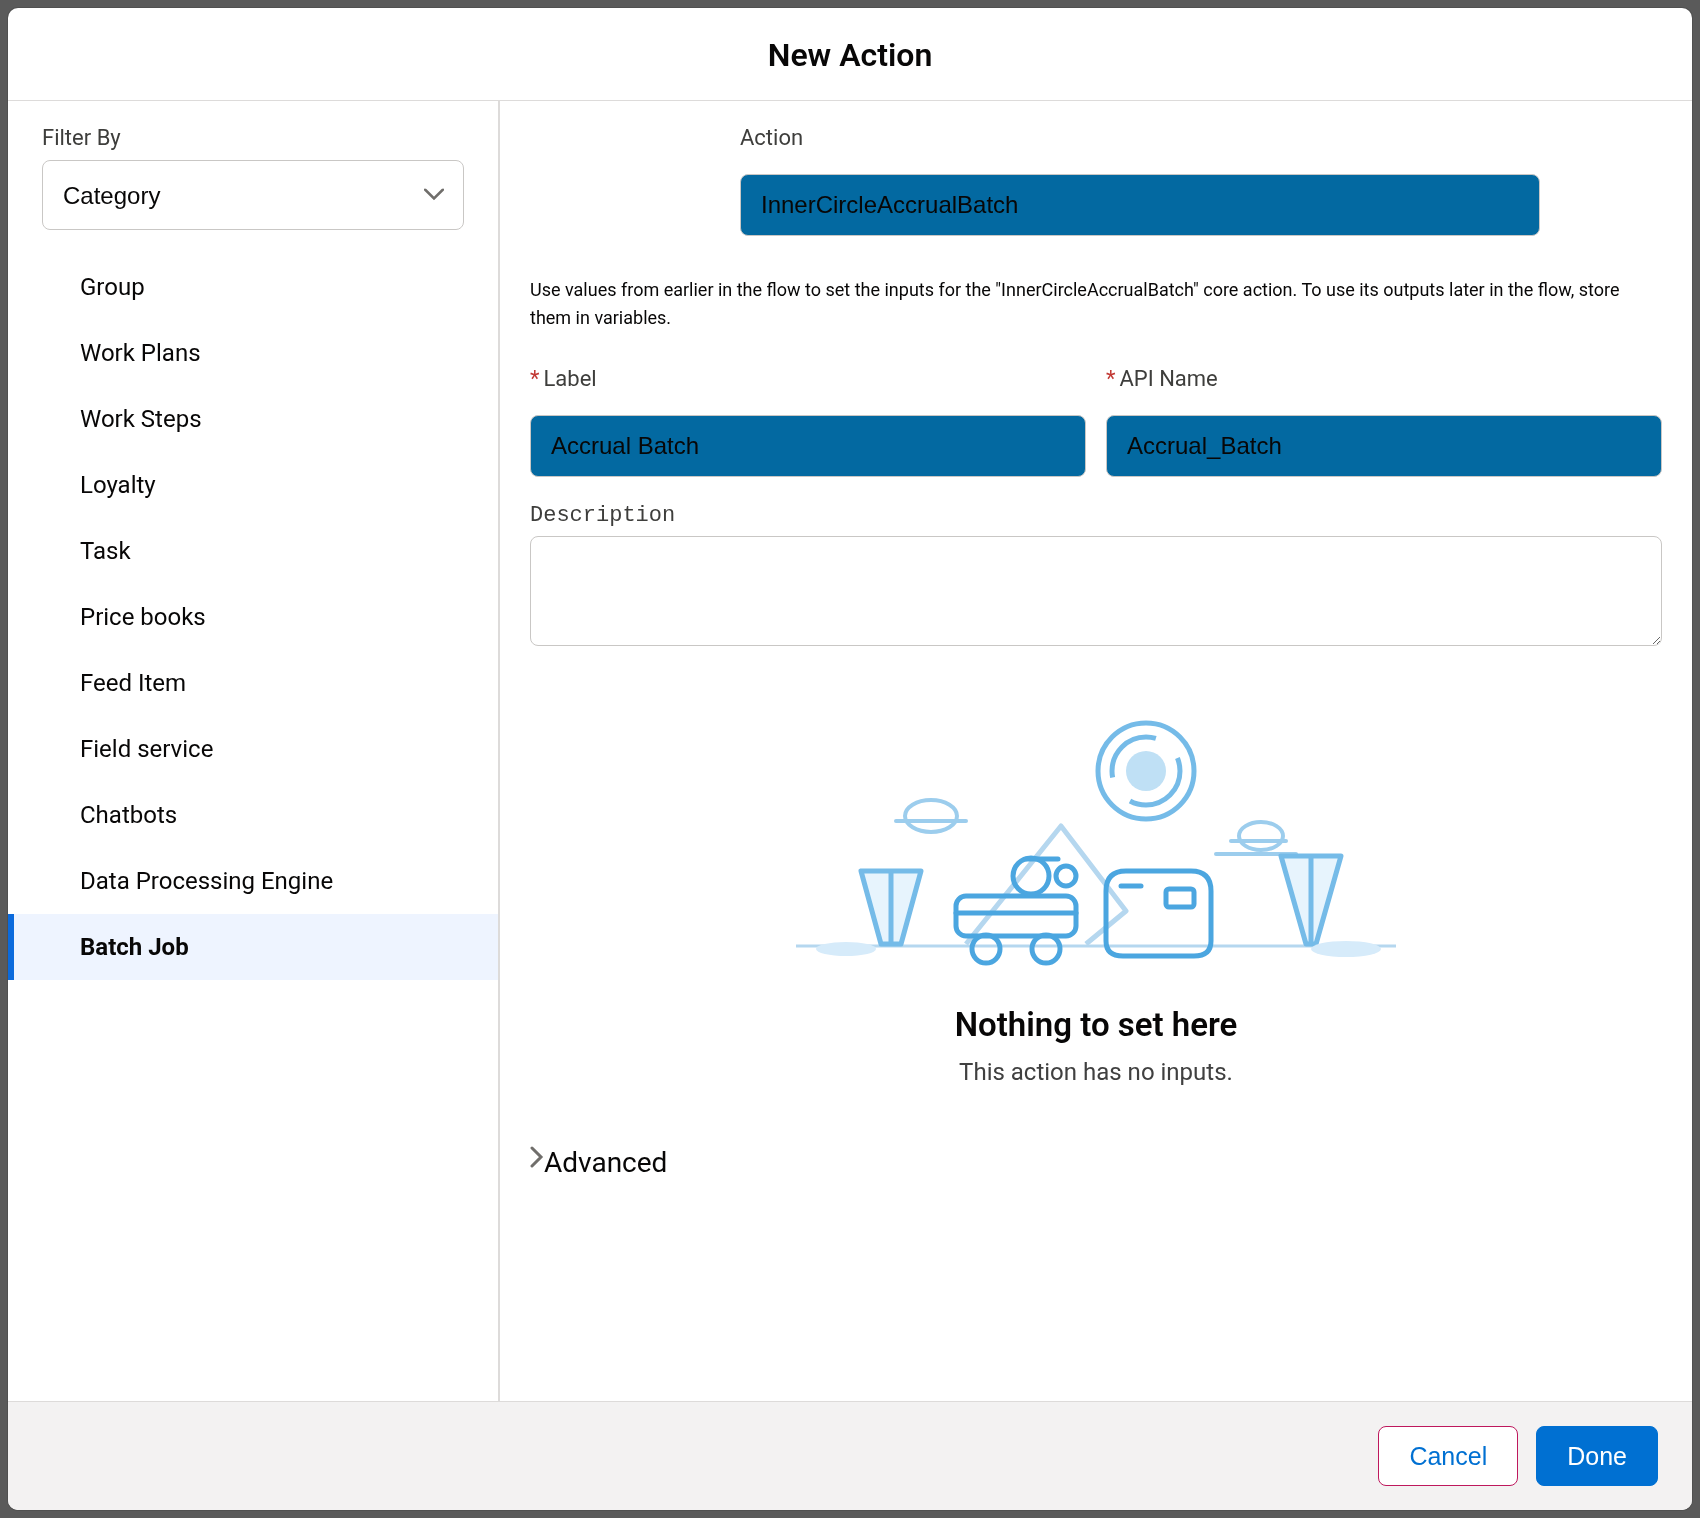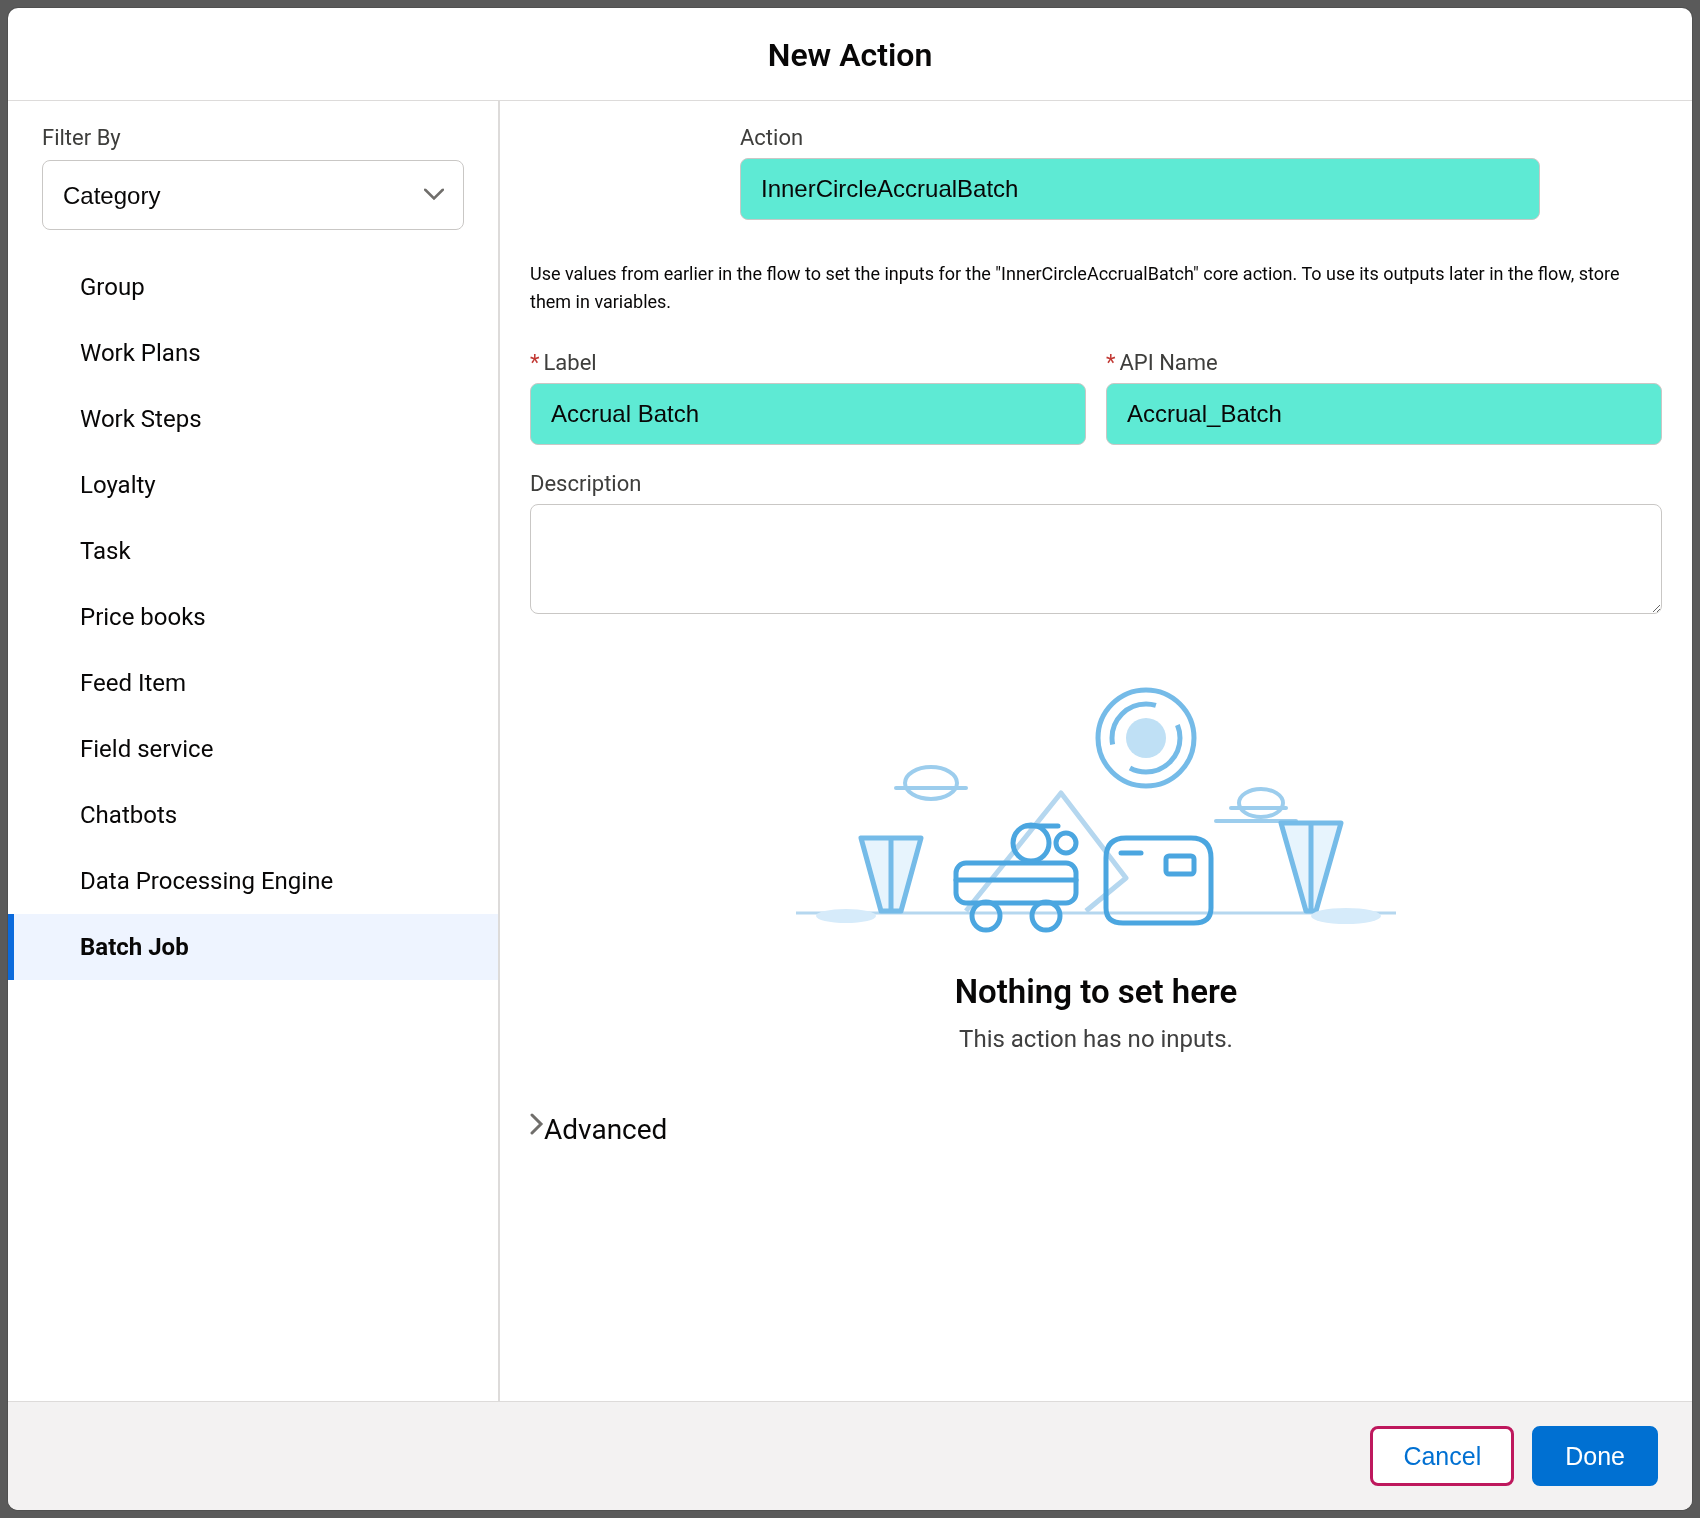"InnerCircleAccrualBatch" .text-input, .combo-input { background: #5eead4 -> #0369a1; margin-top: none -> 16px }
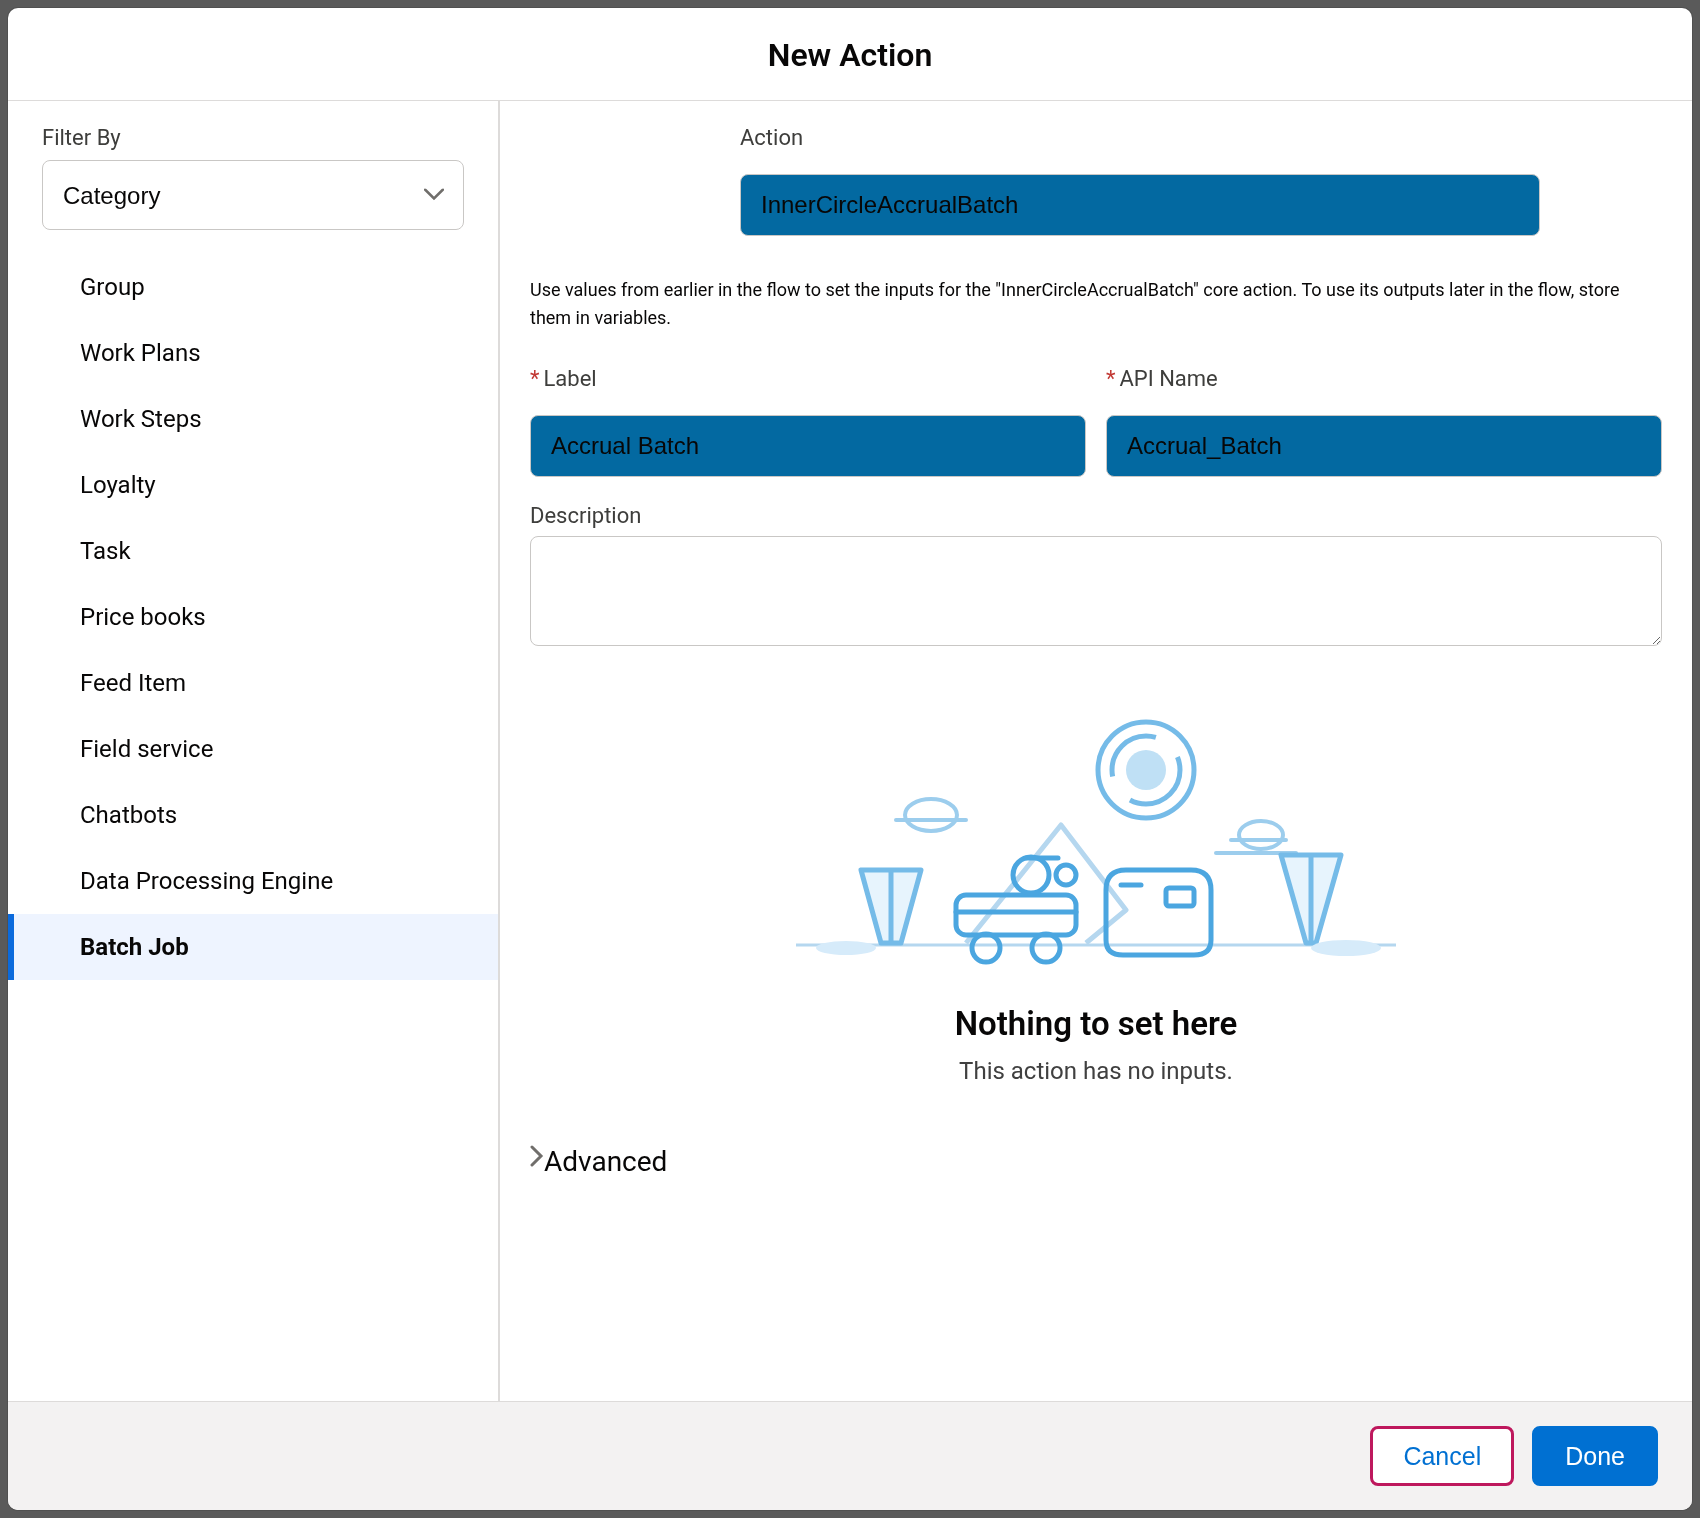"Description" .desc-block { font-family: none -> Liberation Mono, monospace }
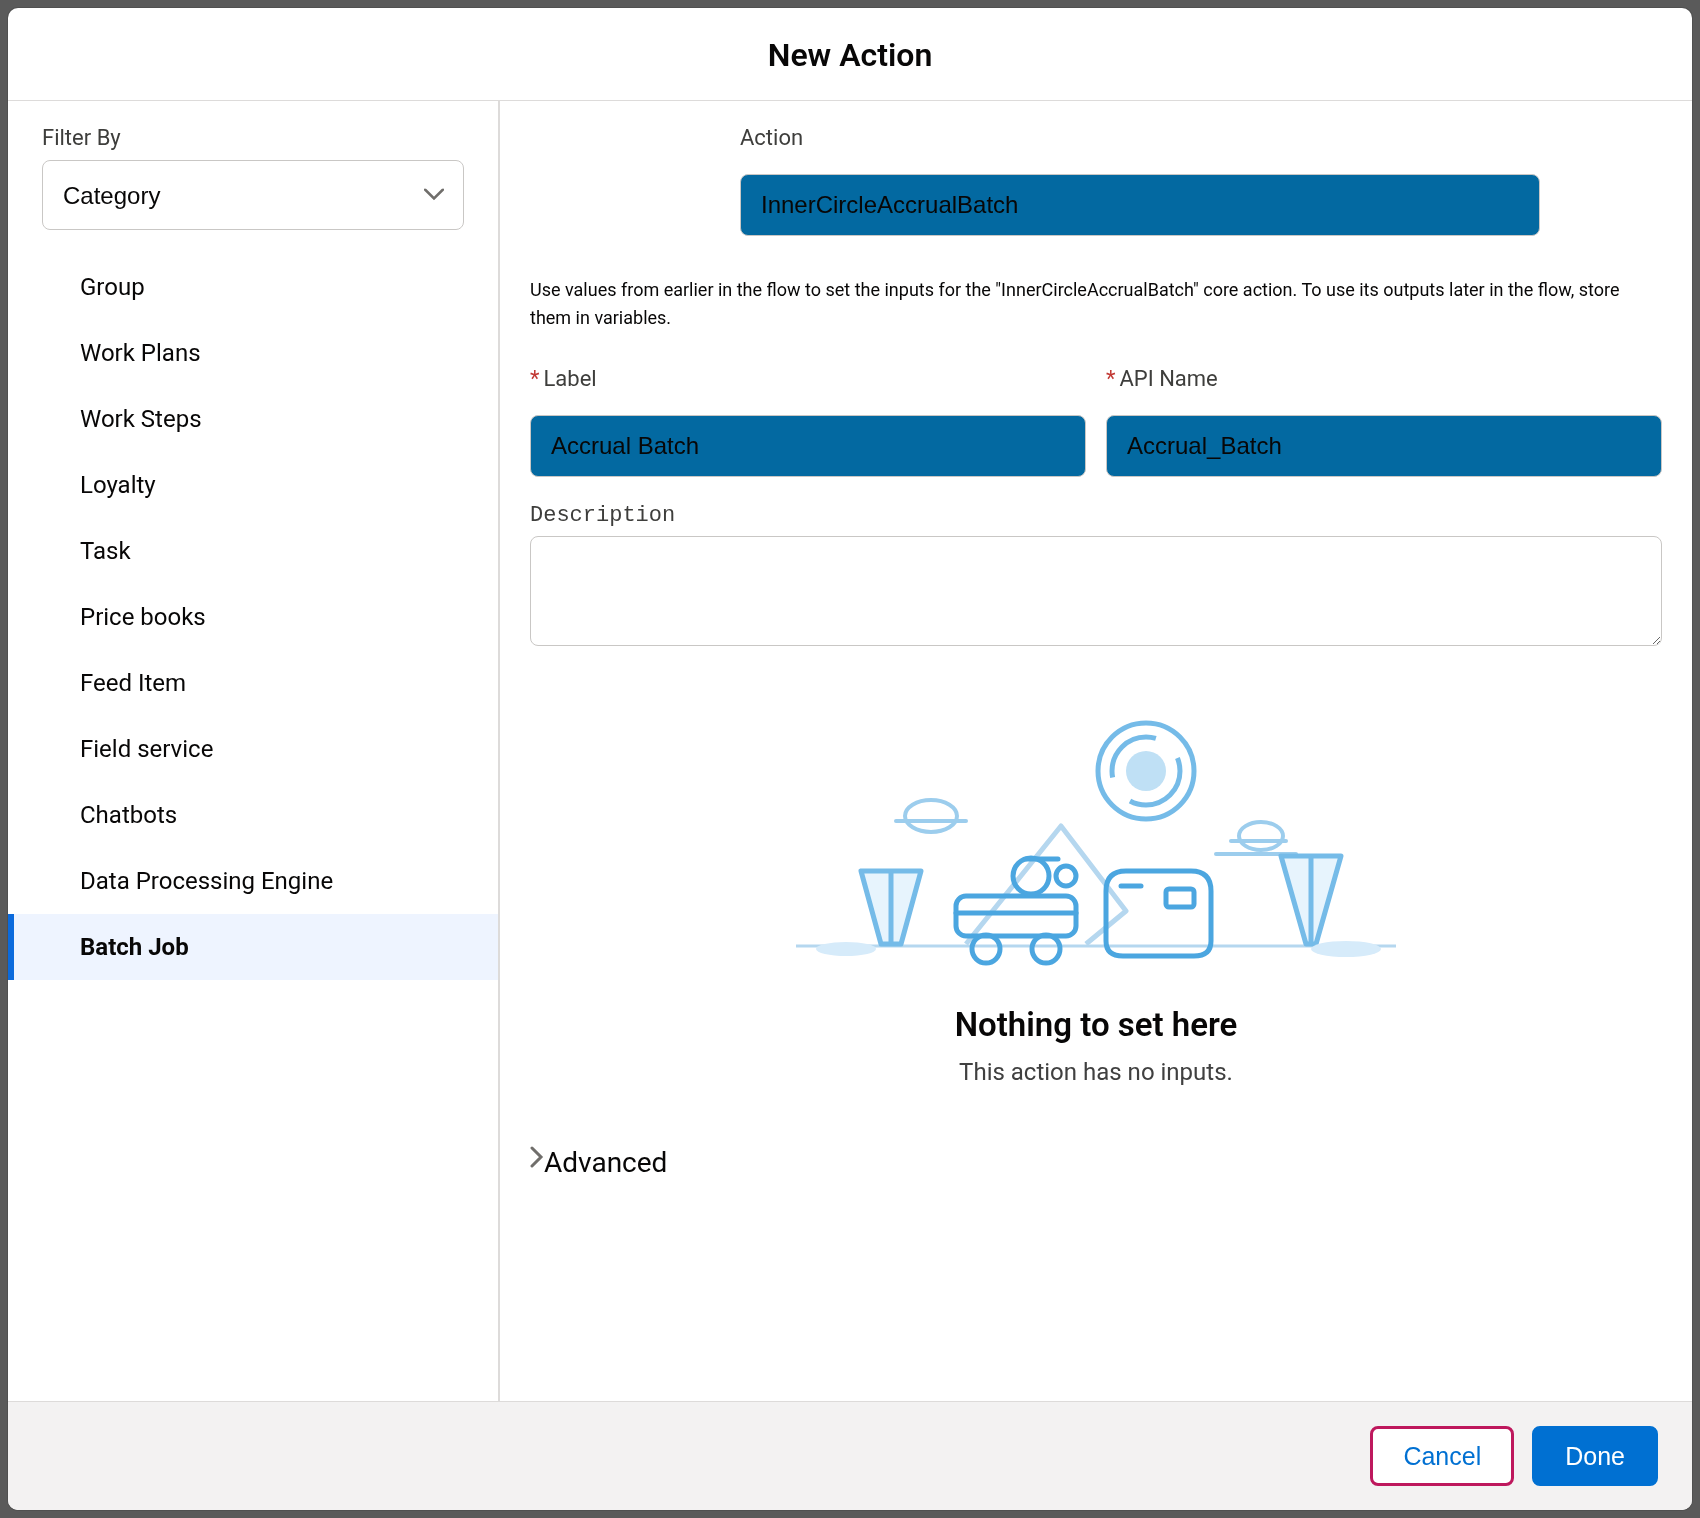"Cancel" .btn { border: 3px solid #be185d -> 1px solid #be185d }
